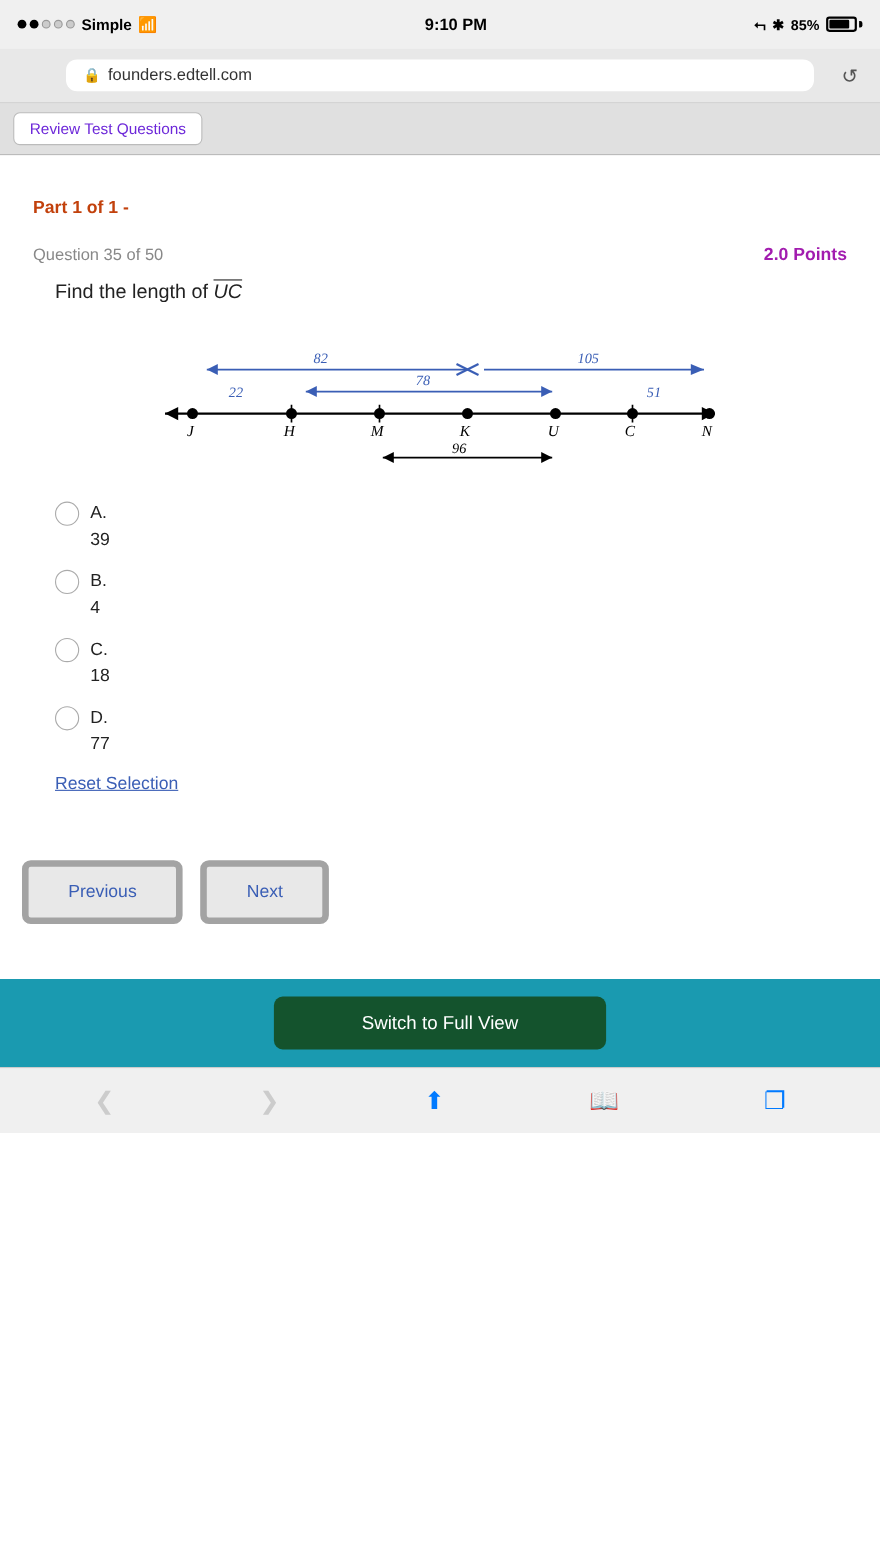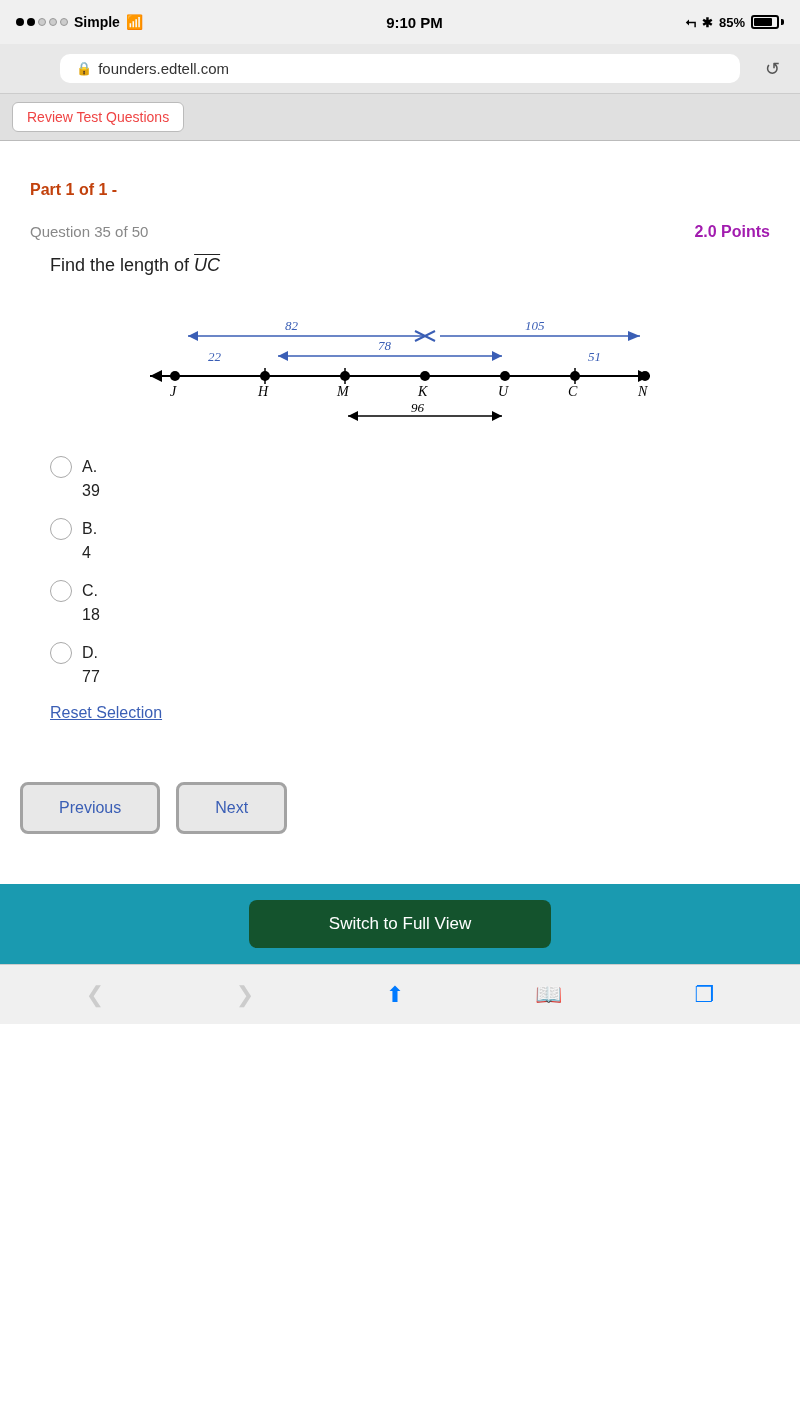"Review Test Questions" .tab-button { color: #ef4444 -> #6d28d9 }
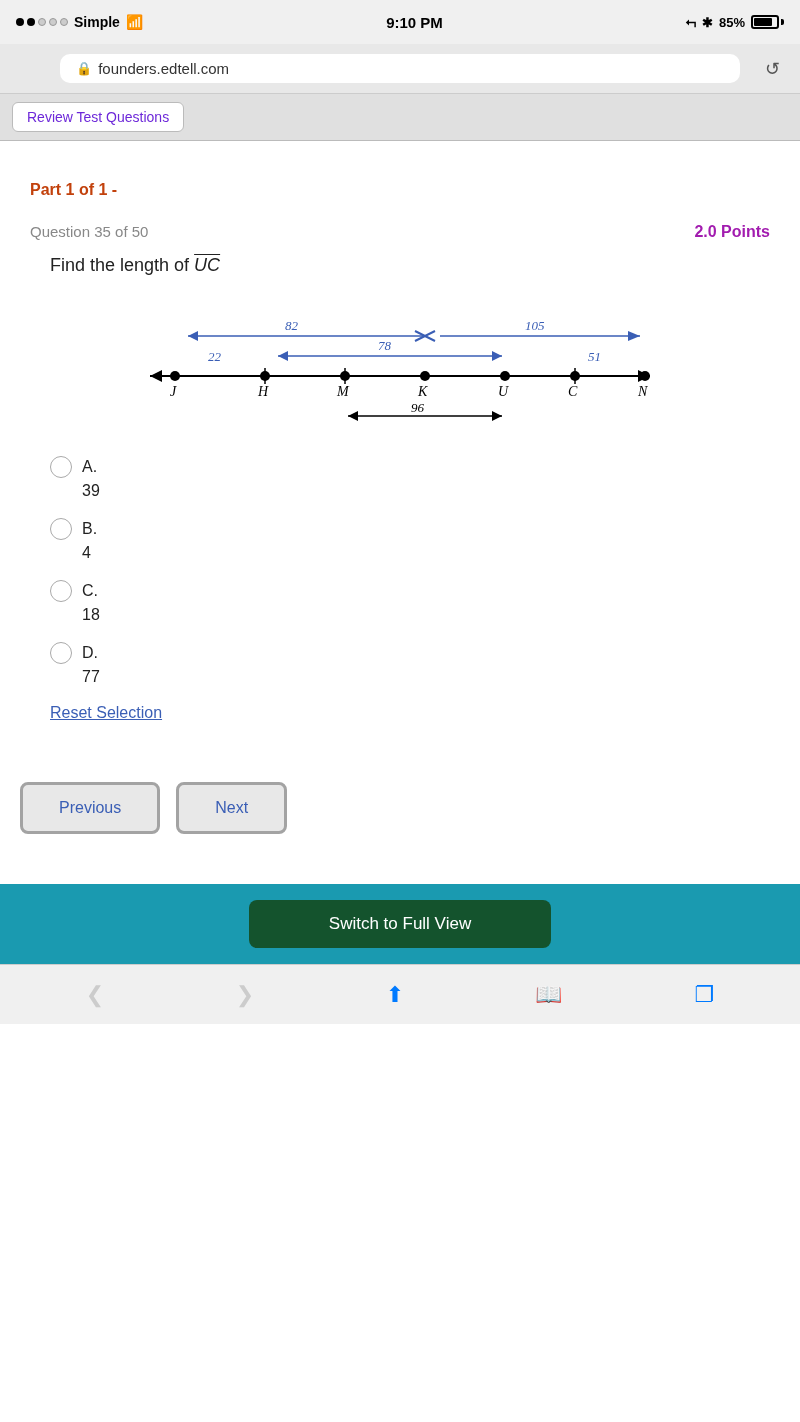"Previous" .nav-btn { border: 3px solid #a3a3a3 -> 6px solid #a3a3a3 }
